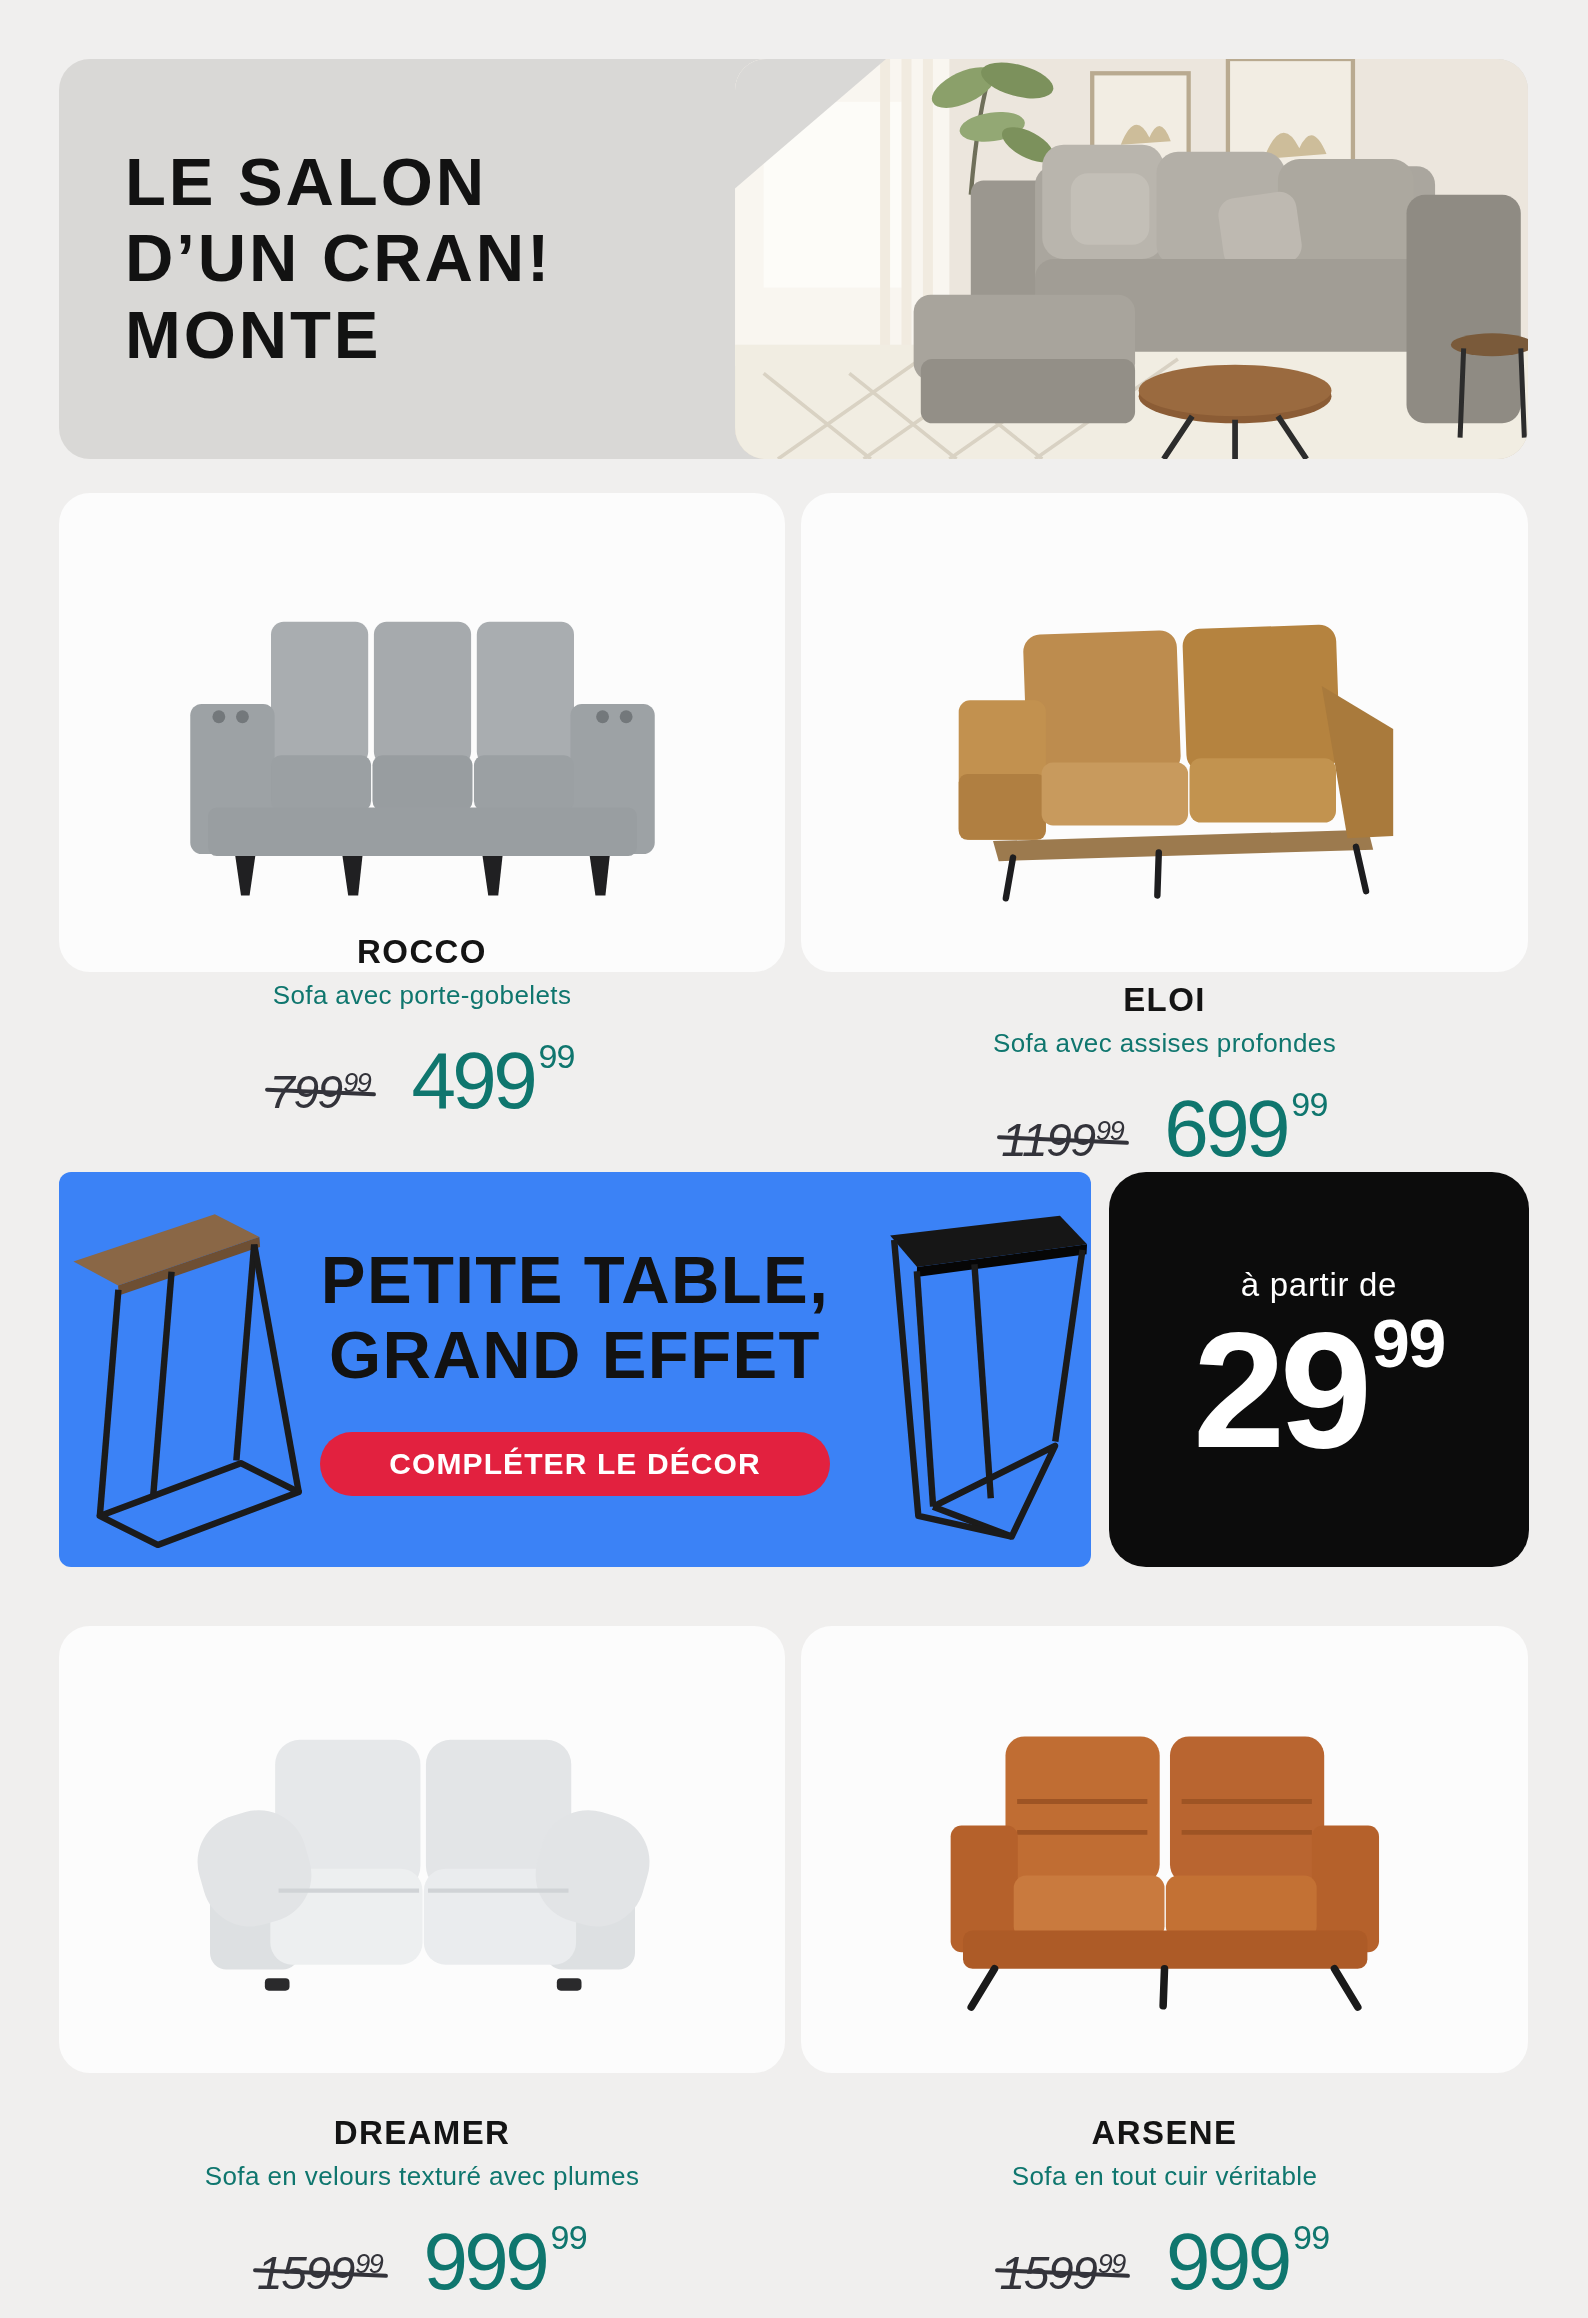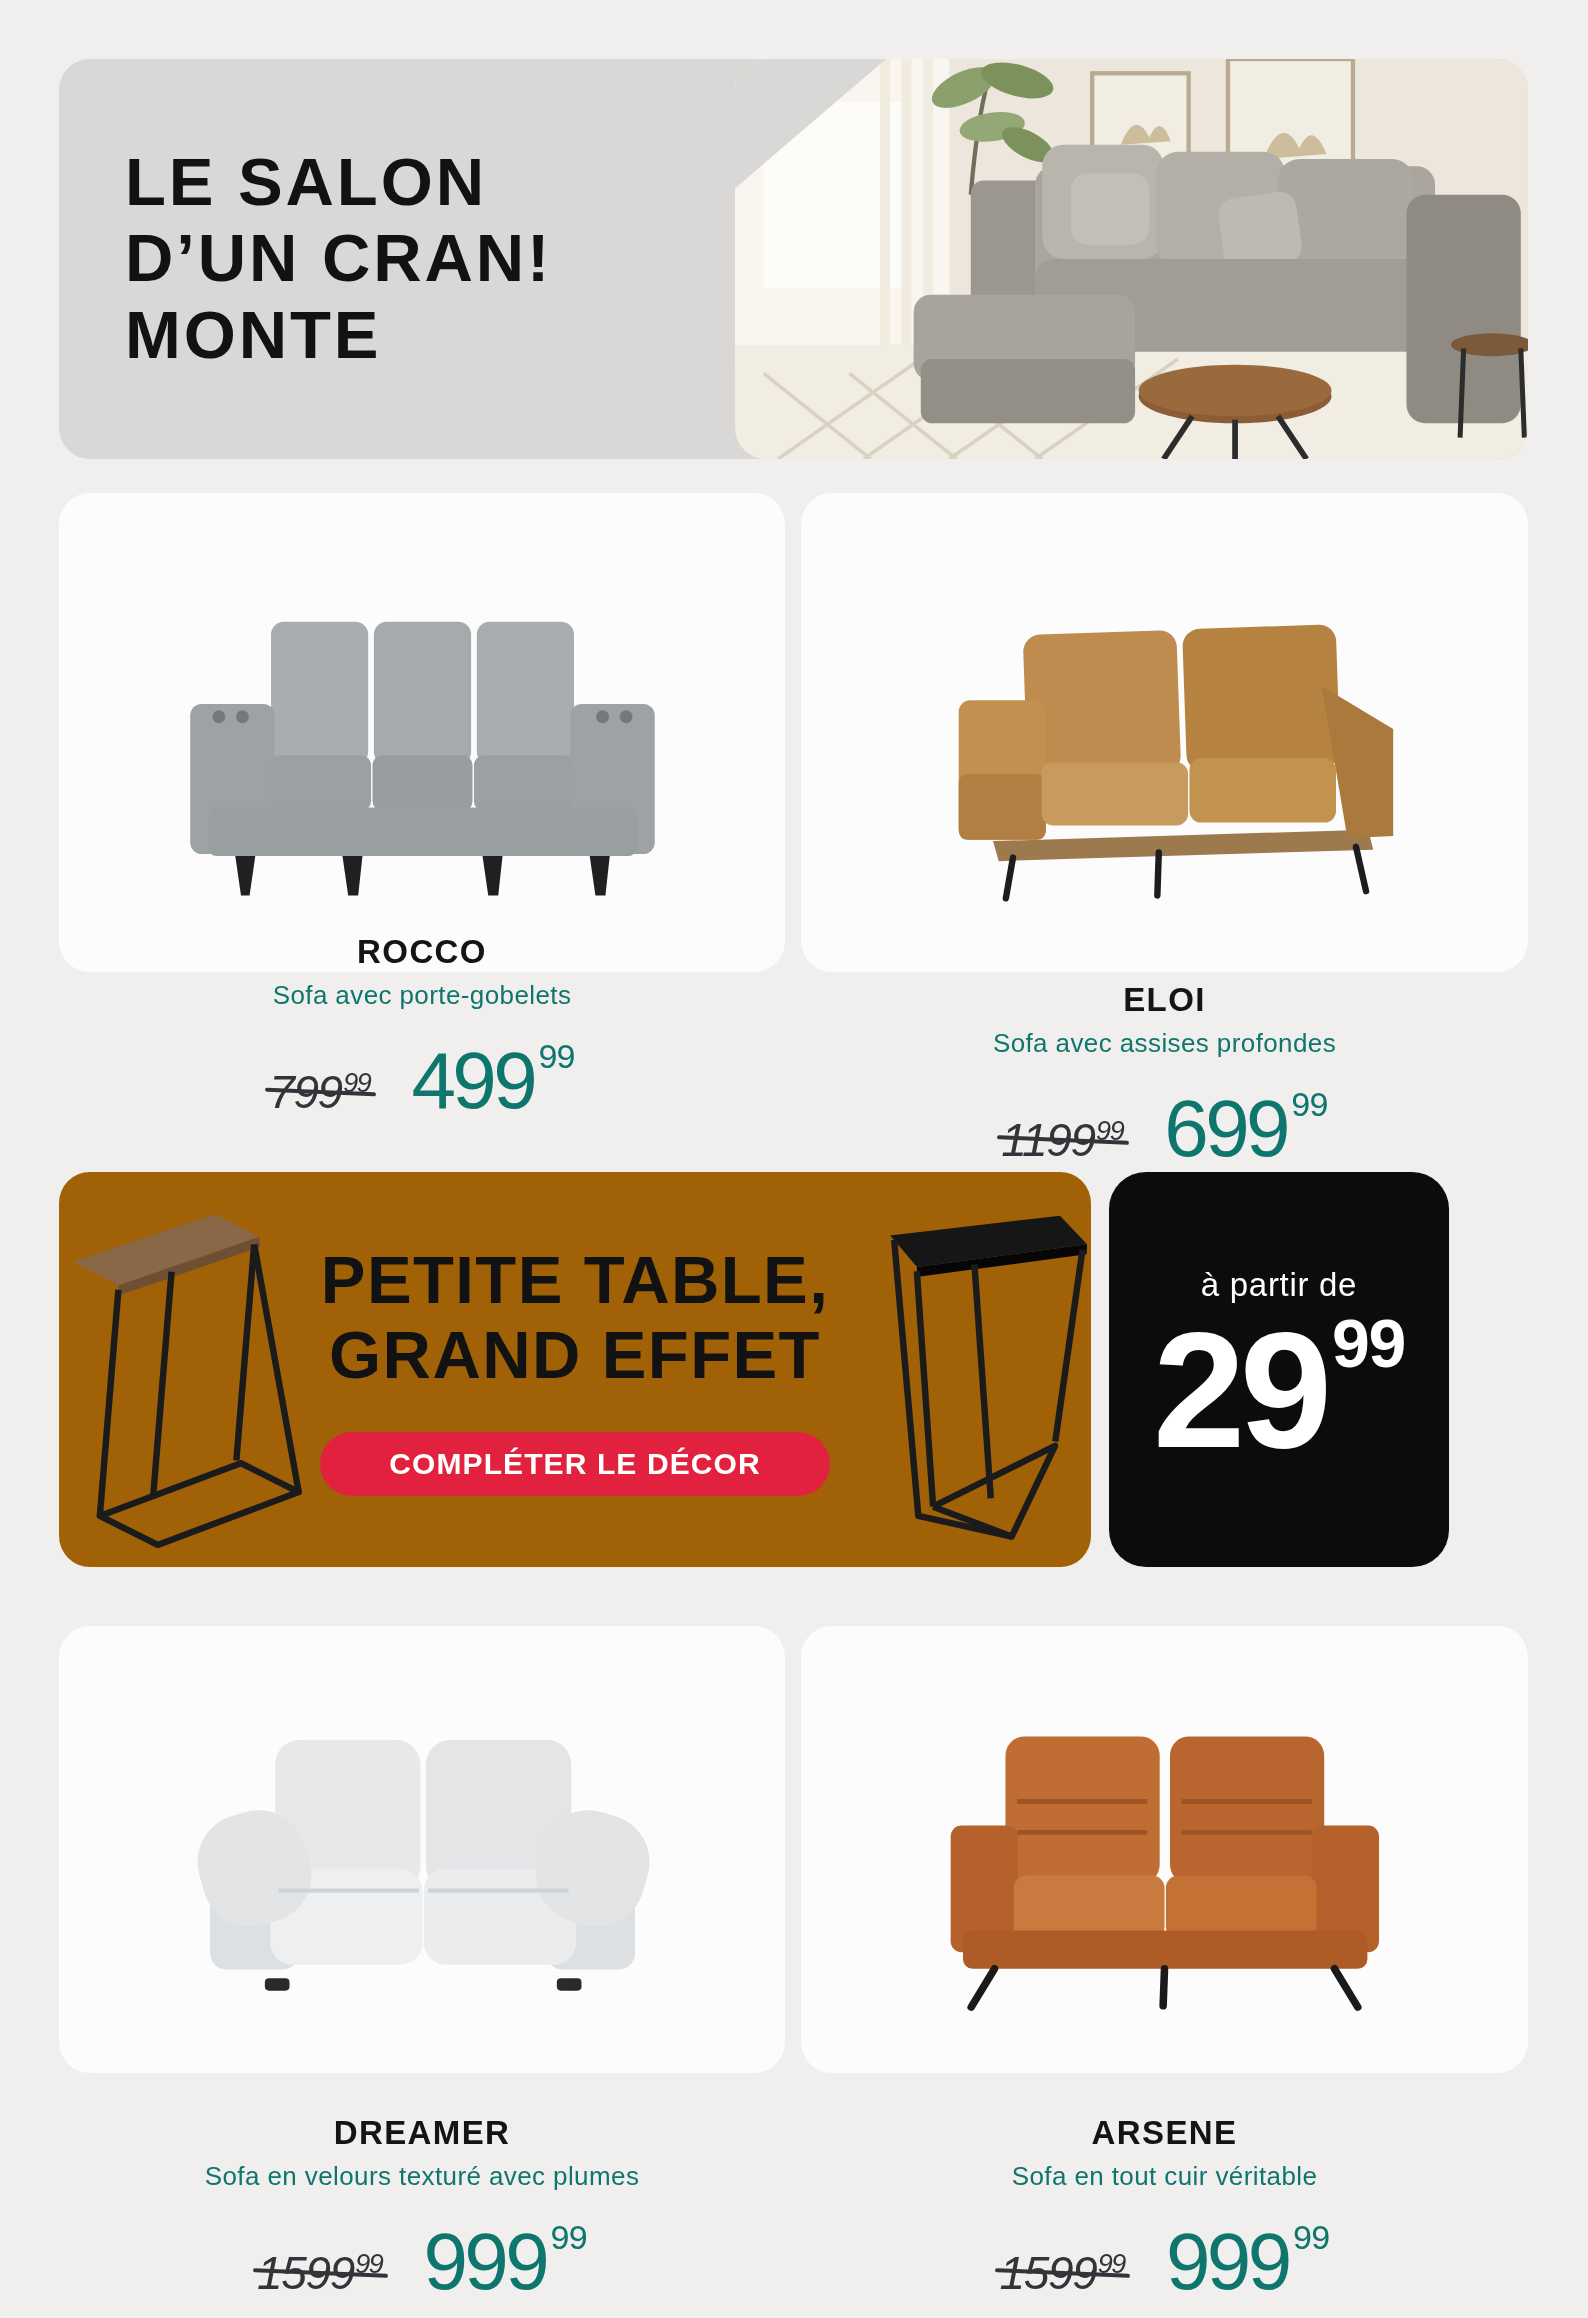"PETITE TABLE," .promo-white { background: #a16207 -> #3b82f6; border-radius: 31px -> 12px }
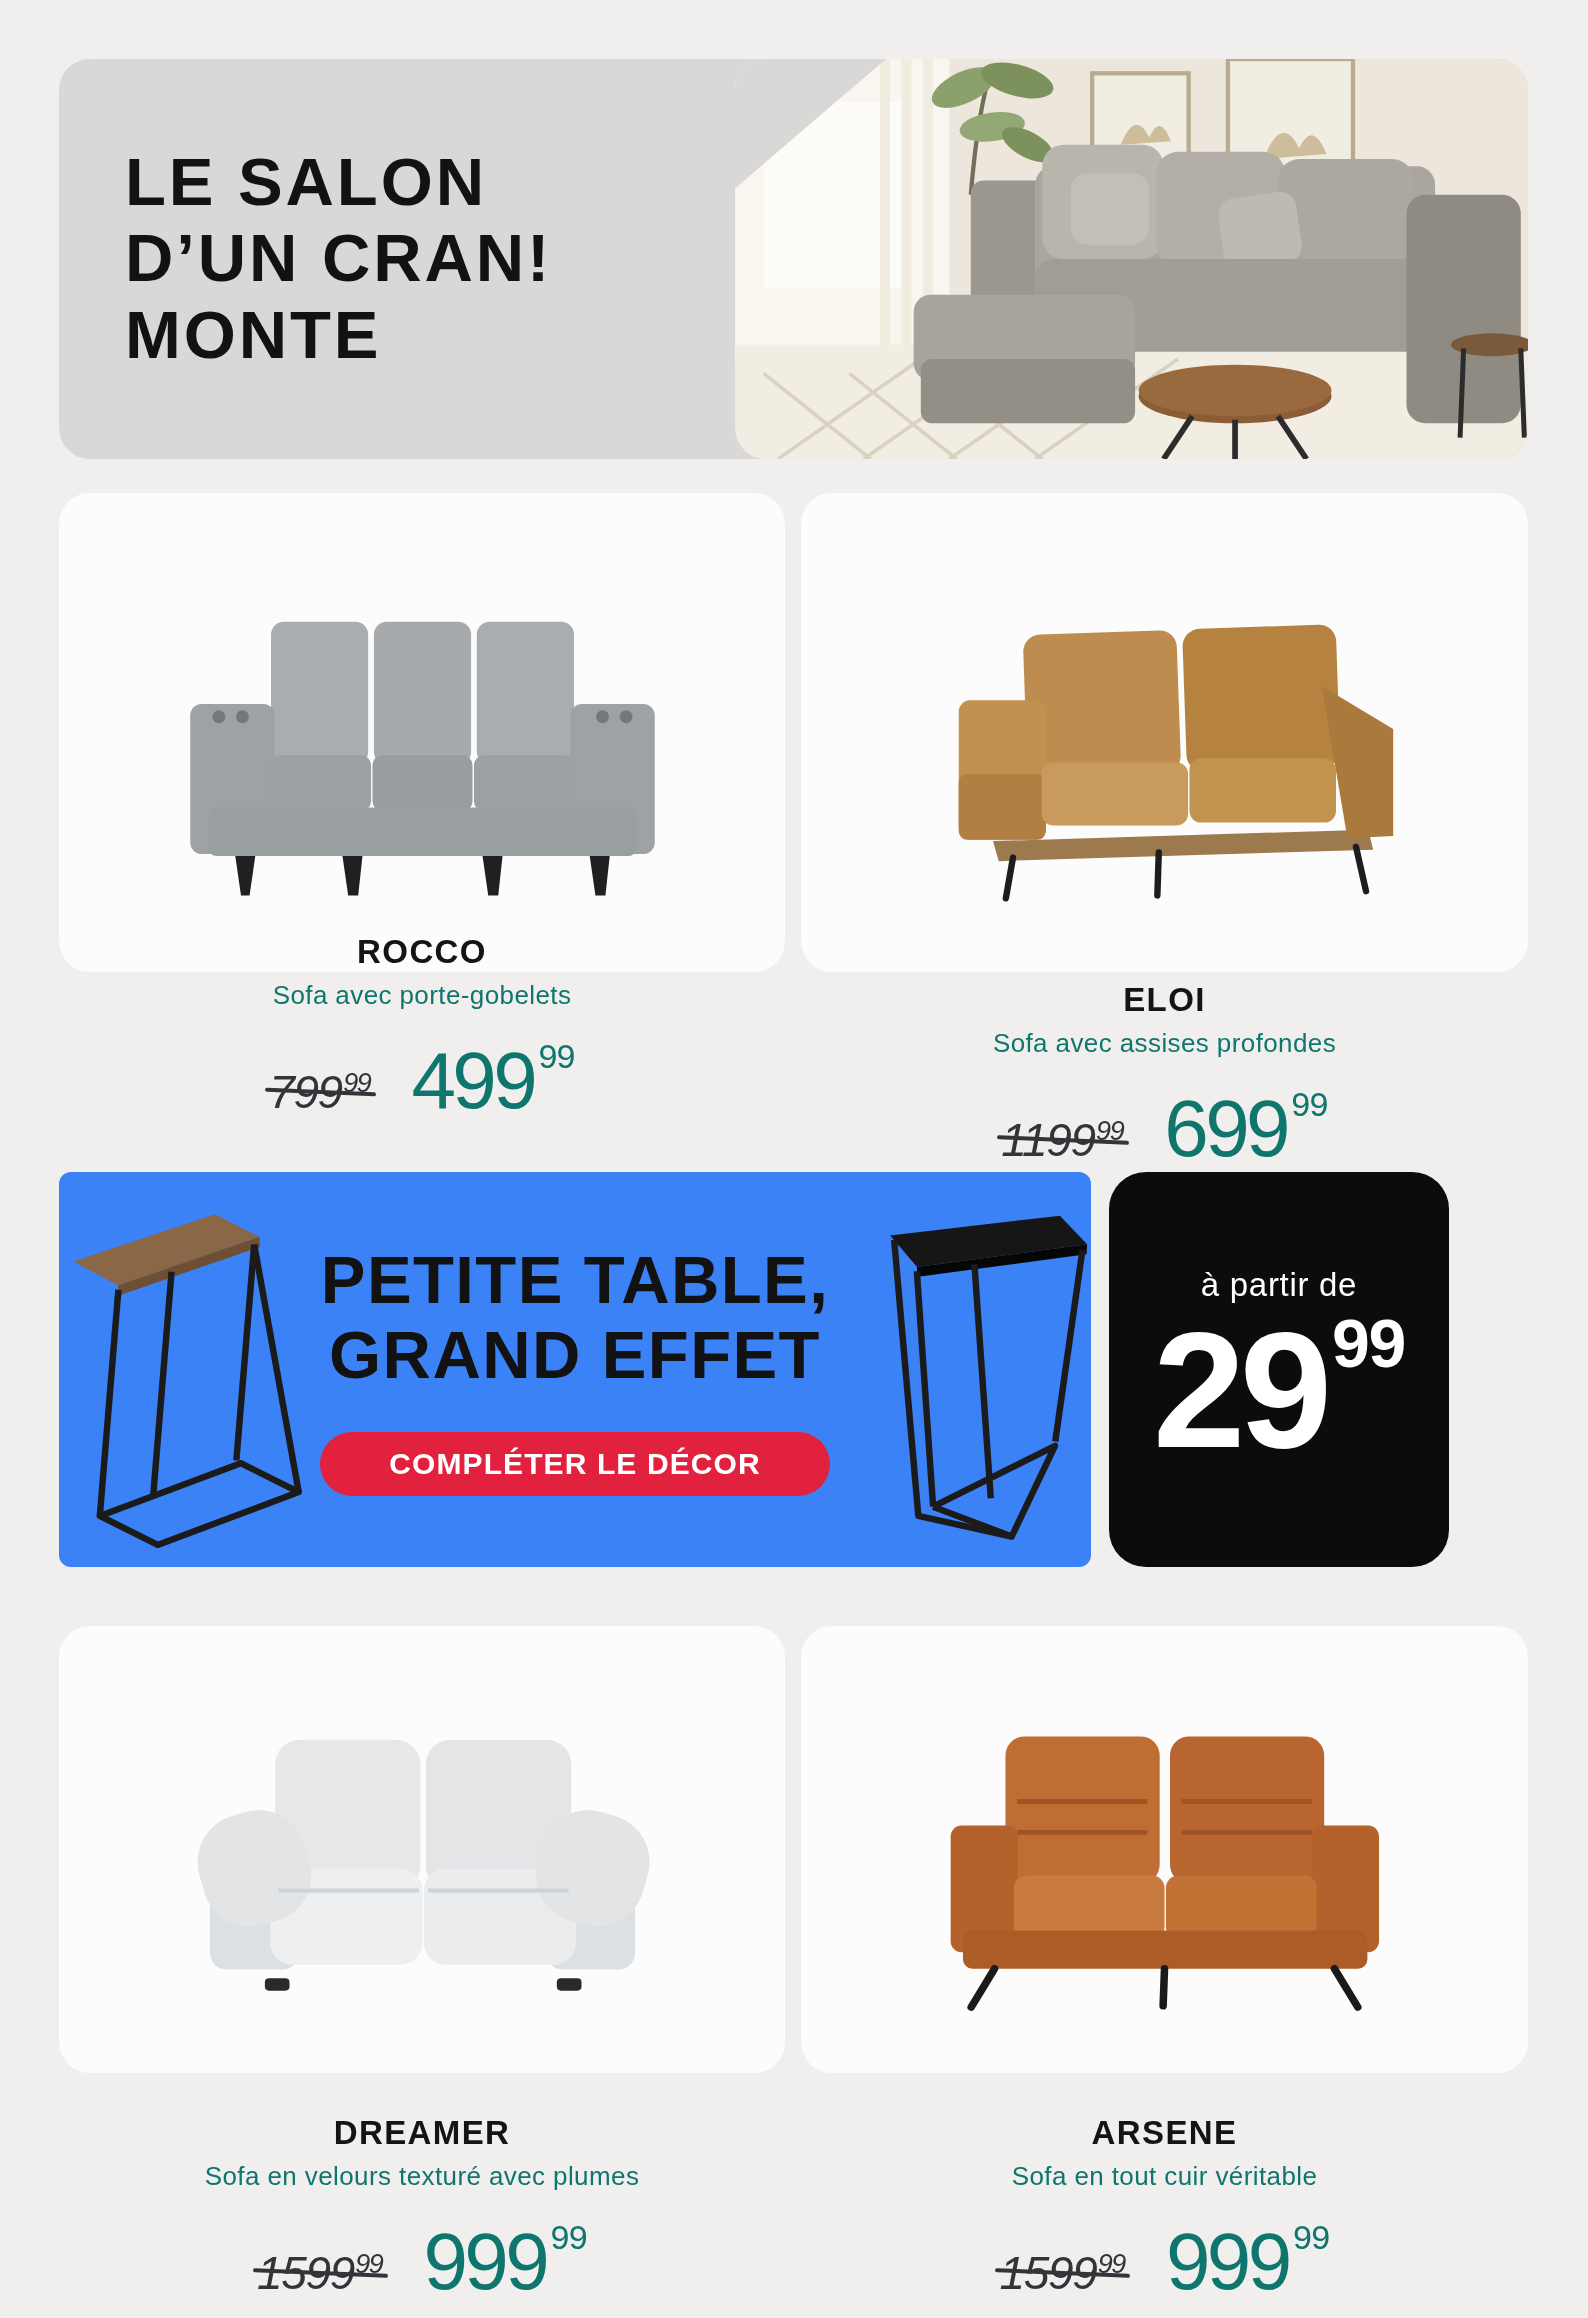"à partir de" .price-tile { width: 340px -> 420px }
